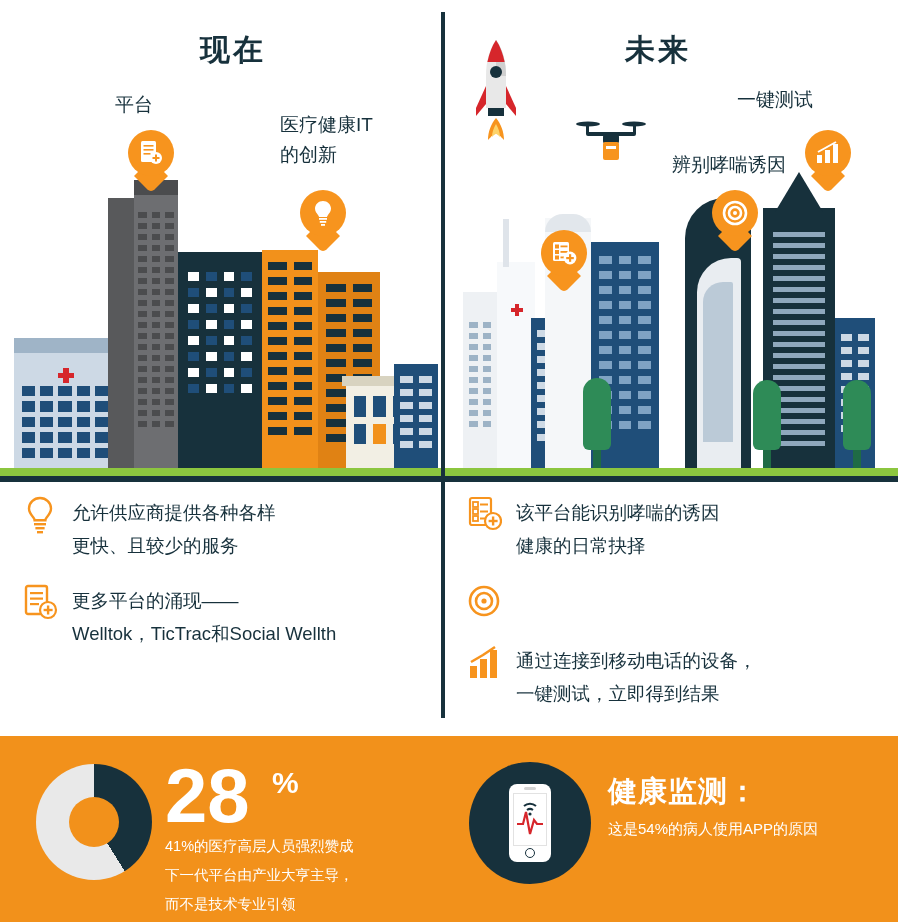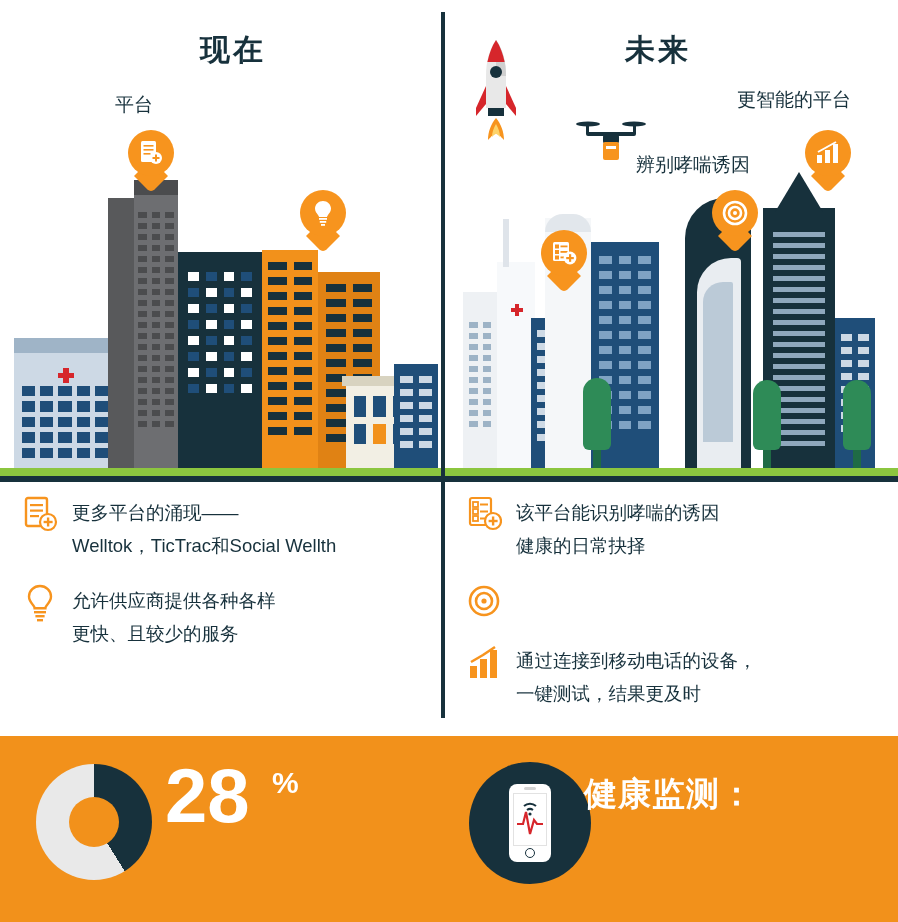"更智能的平台" div.pin-label { text: 更智能的平台 -> 一键测试 }
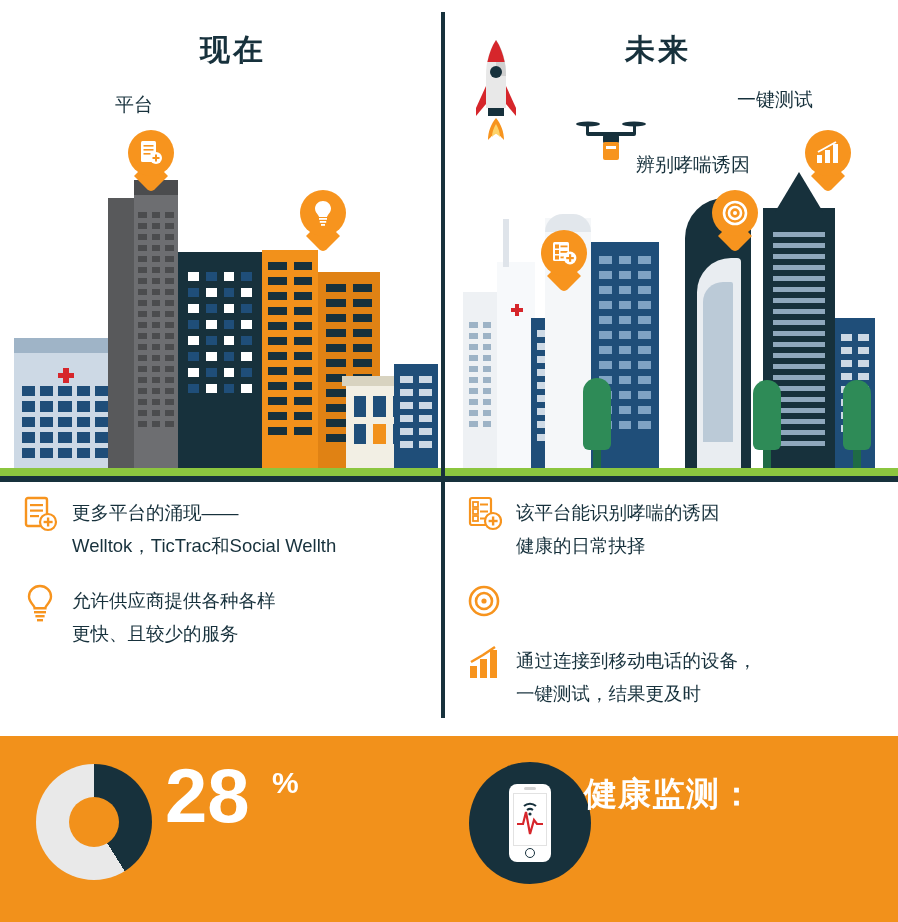"医疗健康IT" div.pin-label { html: none -> <div>医疗健康IT 的创新</div> }
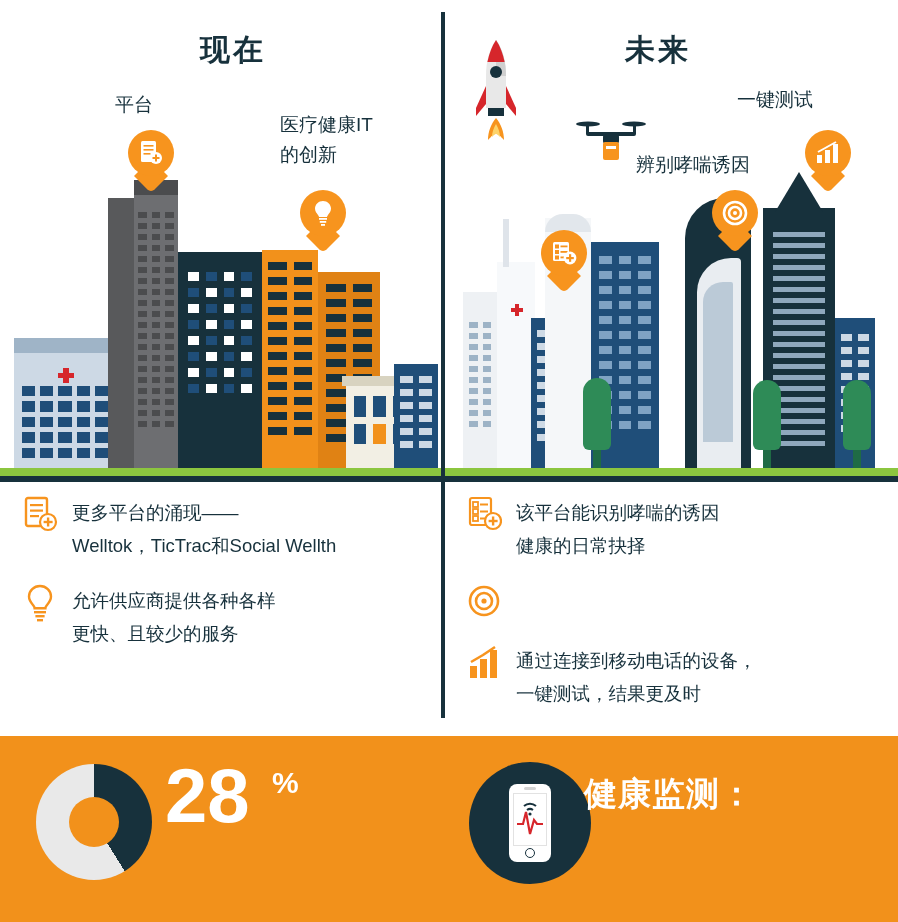"辨别哮喘诱因" div.pin-label { left: 636px -> 672px }
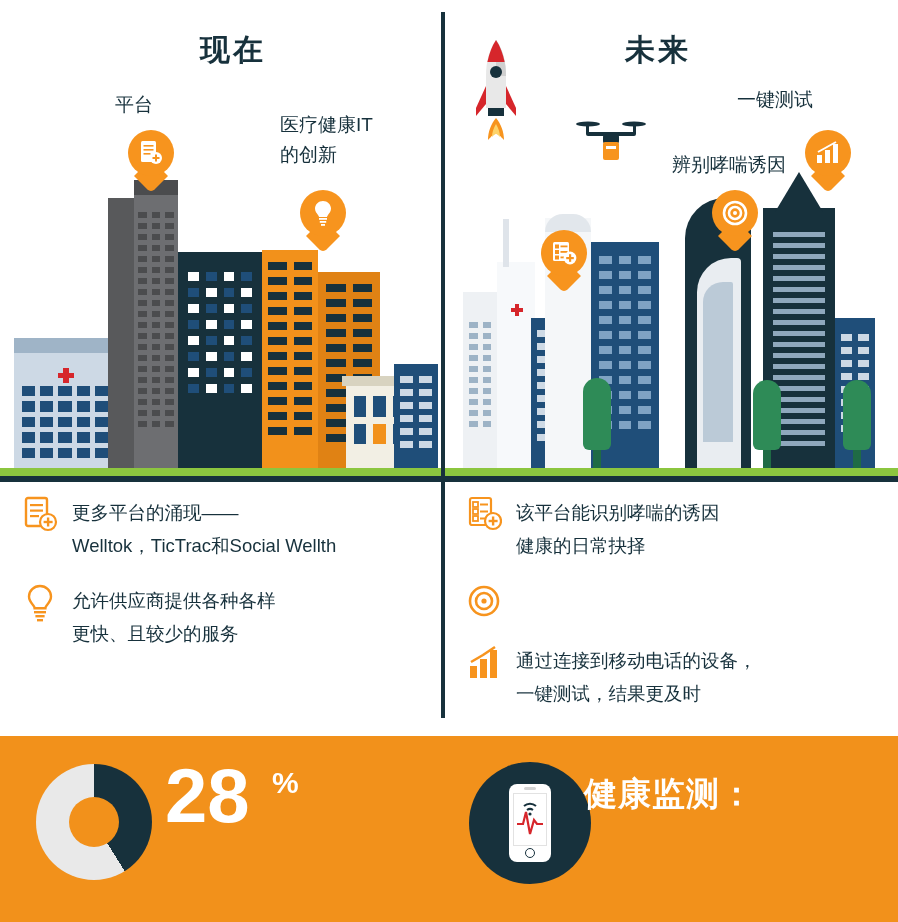"更多平台的涌现——" div.bullet { order: before "允许供应商提供各种各样" -> after "允许供应商提供各种各样" }
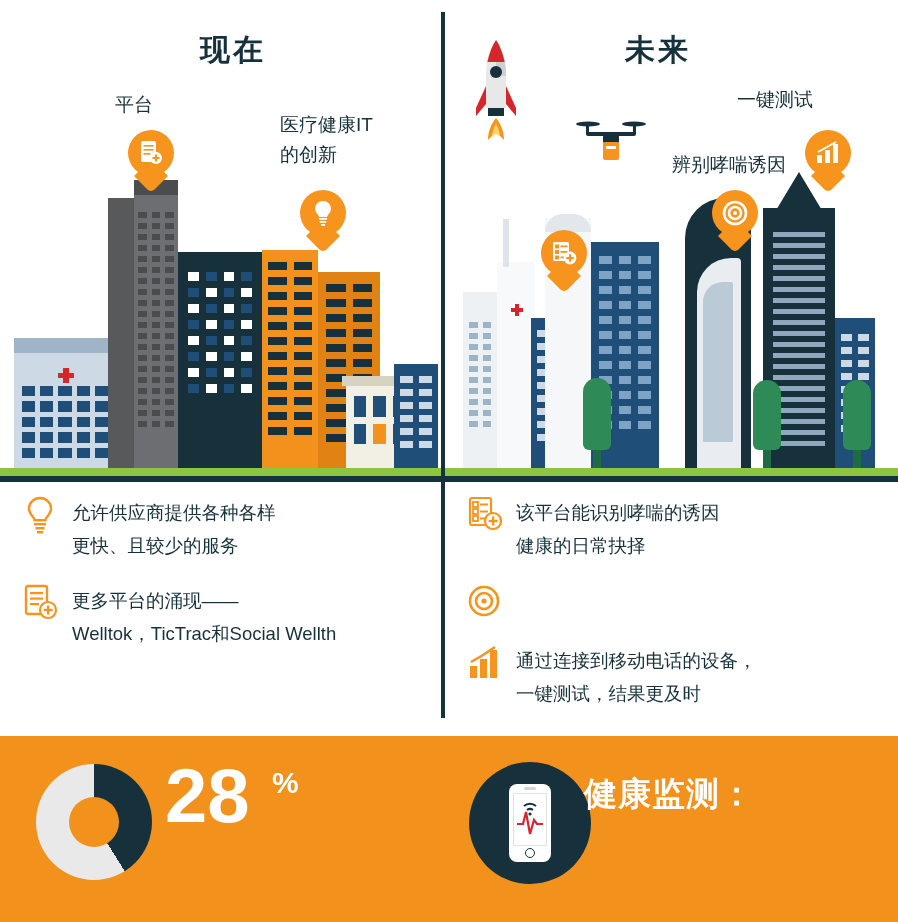"通过连接到移动电话的设备，" span.btext { text: 结果更及时 -> 立即得到结果 }
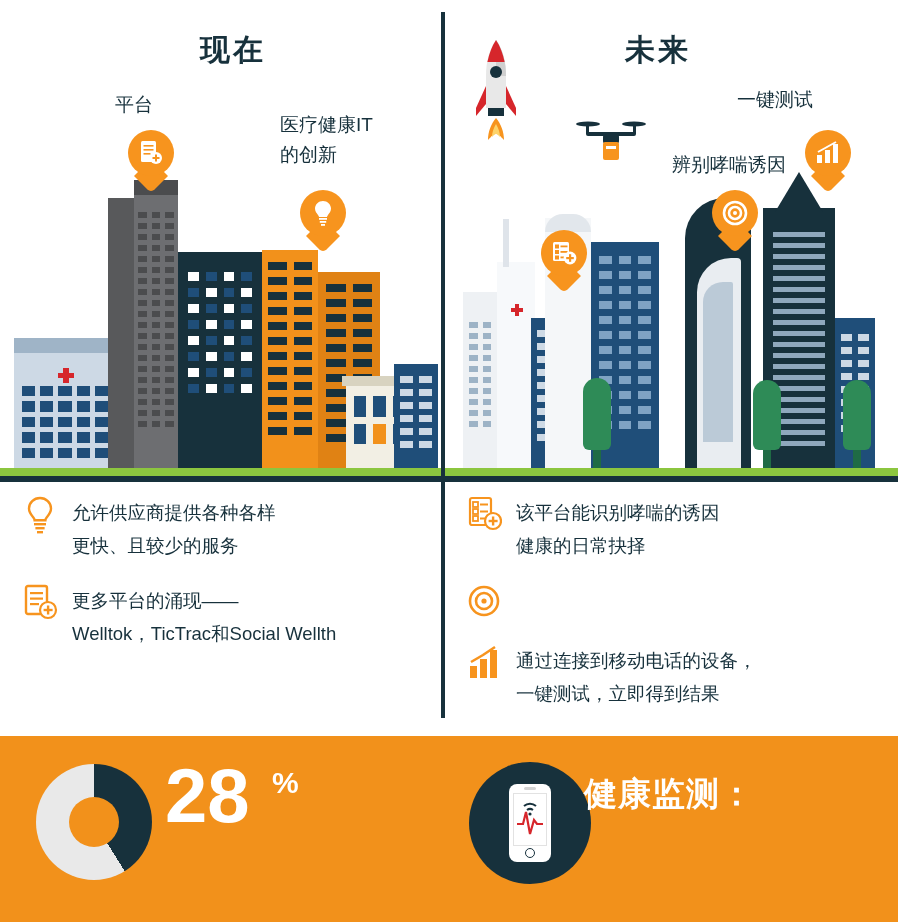"健康监测：" #band-title { font-size: 33px -> 29px; left: 584px -> 608px }
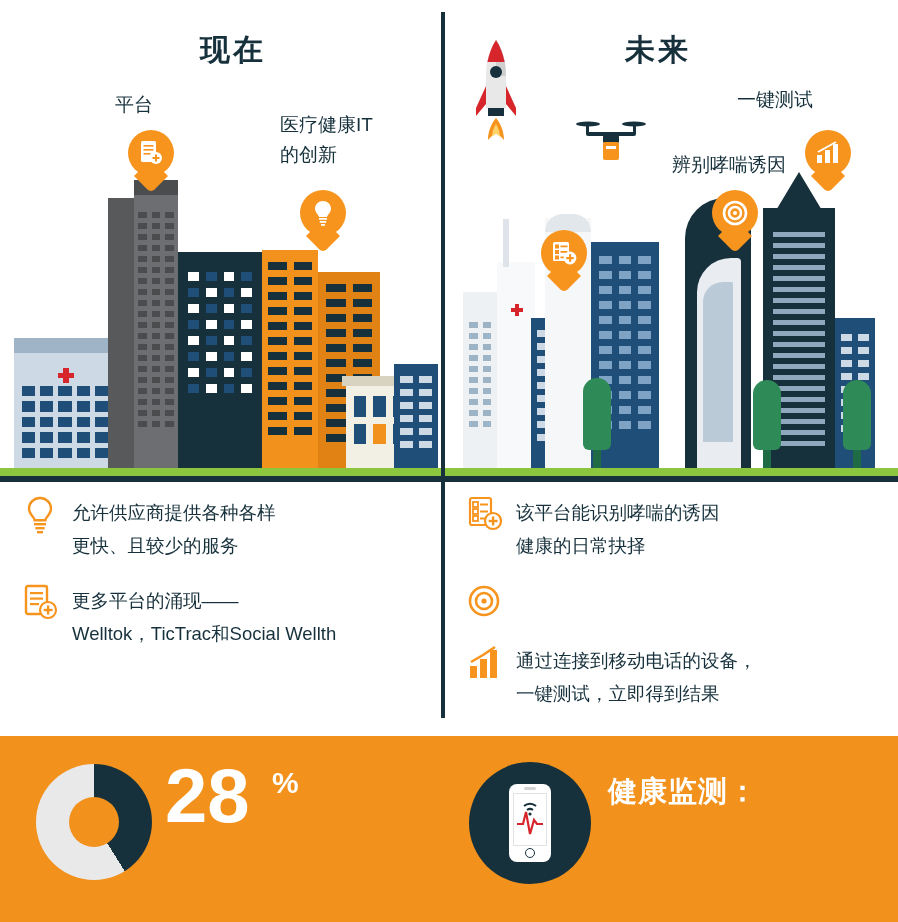"这是54%的病人使用APP的原因" div { html: none -> <div>这是54%的病人使用APP的原因</div> }
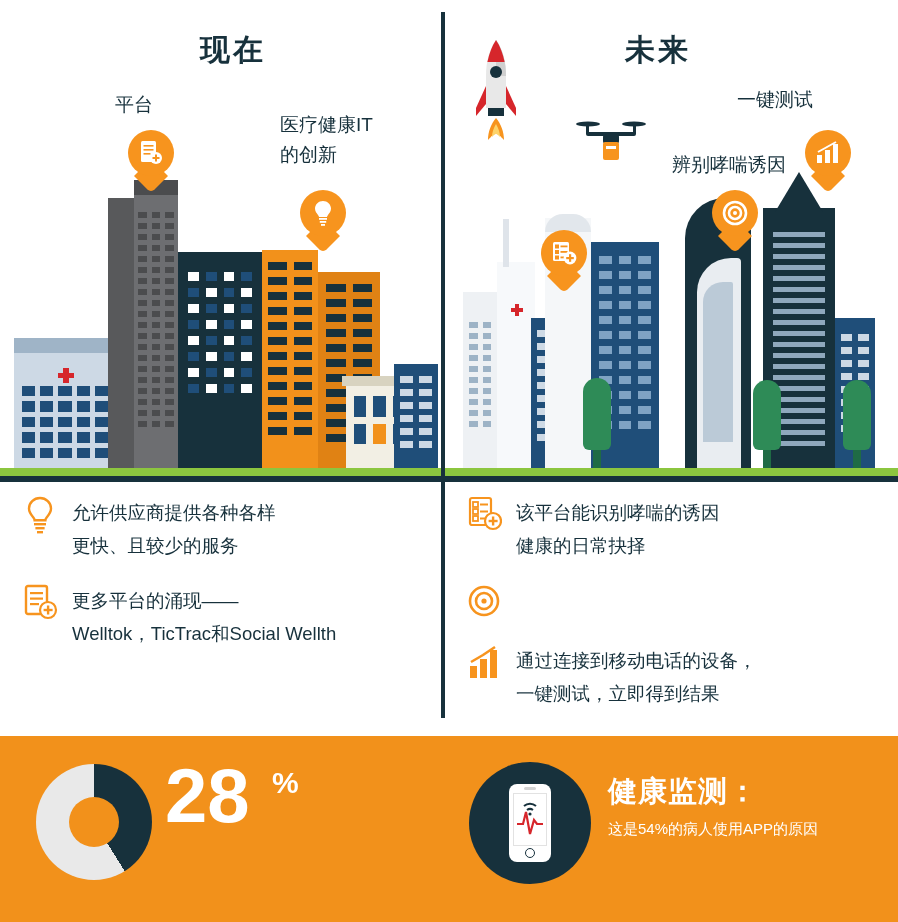"41%的医疗高层人员强烈赞成" div { html: none -> <div>41%的医疗高层人员强烈赞成 下一代平台由产业大亨主导， 而不是技术专业引领</div> }
